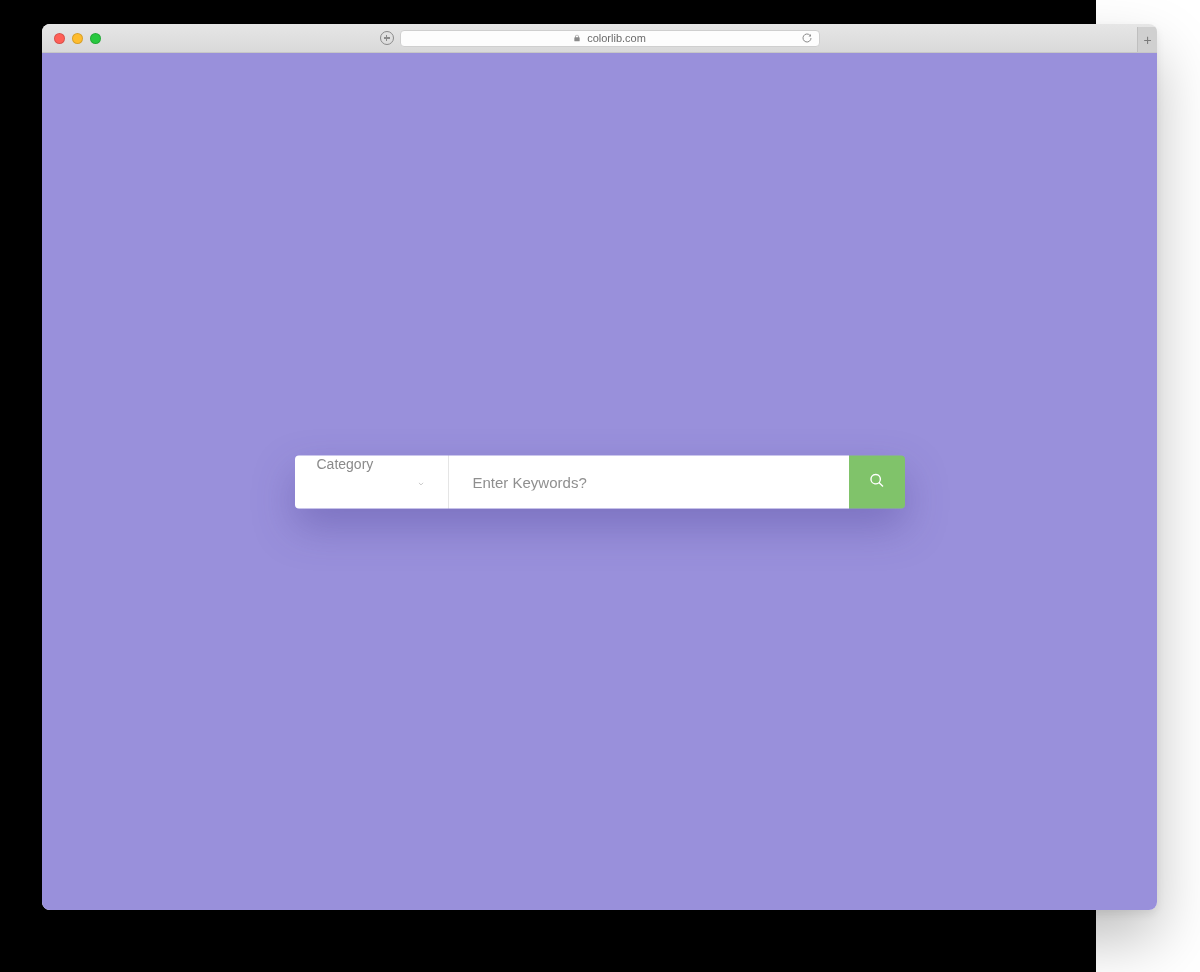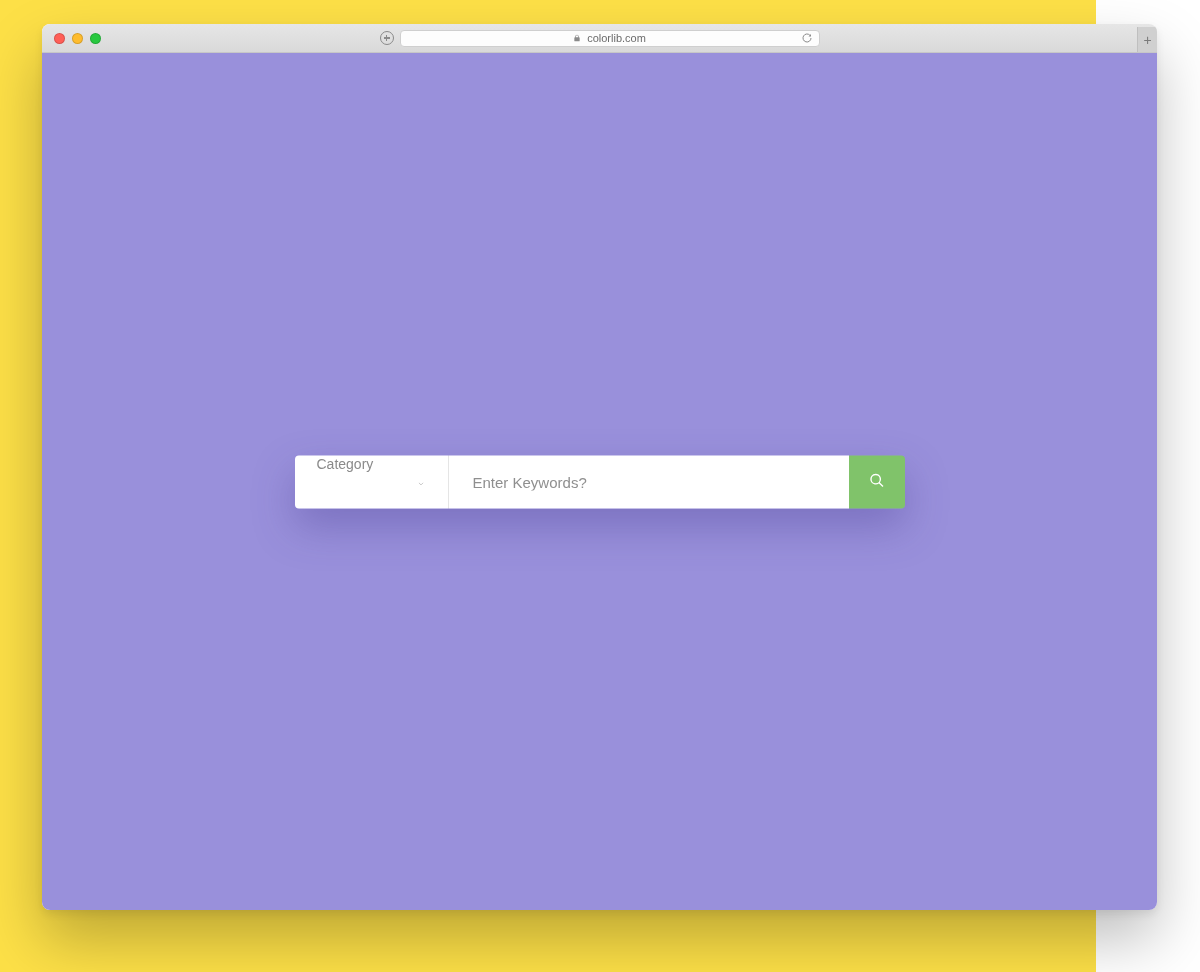"colorlib.com" .stage { background: #fde047 -> #000000 }
